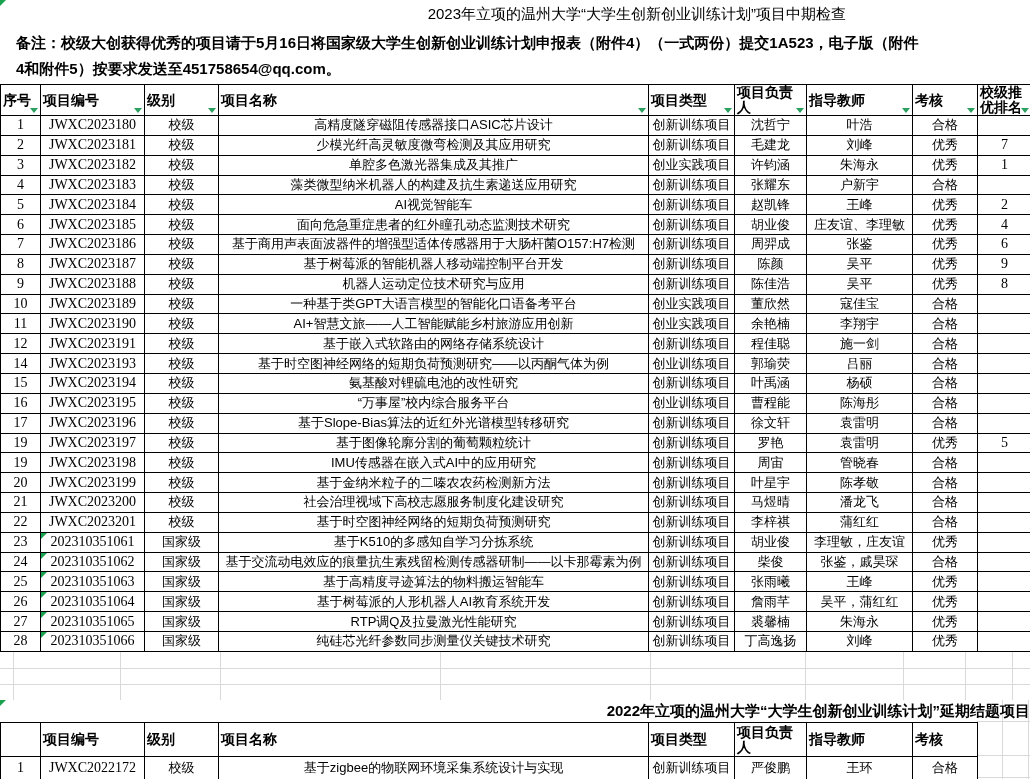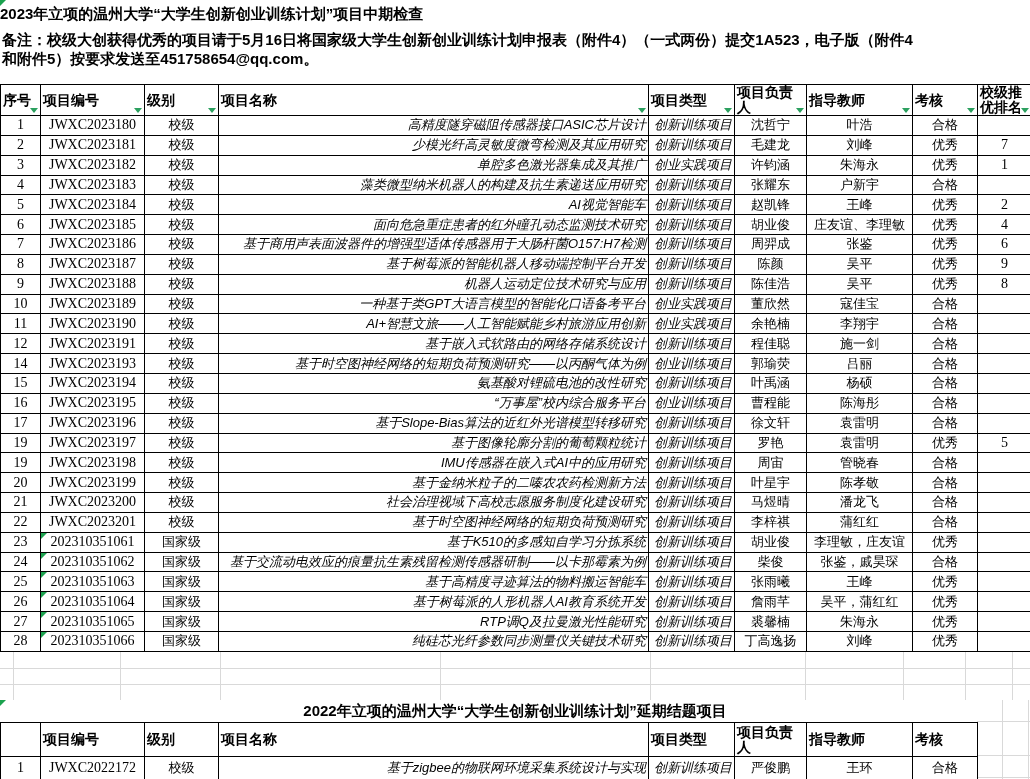"2023年立项的温州大学“大学生创新创业训练计划”项目中期检查" .title1 { font-weight: bold -> normal; text-align: left -> right }
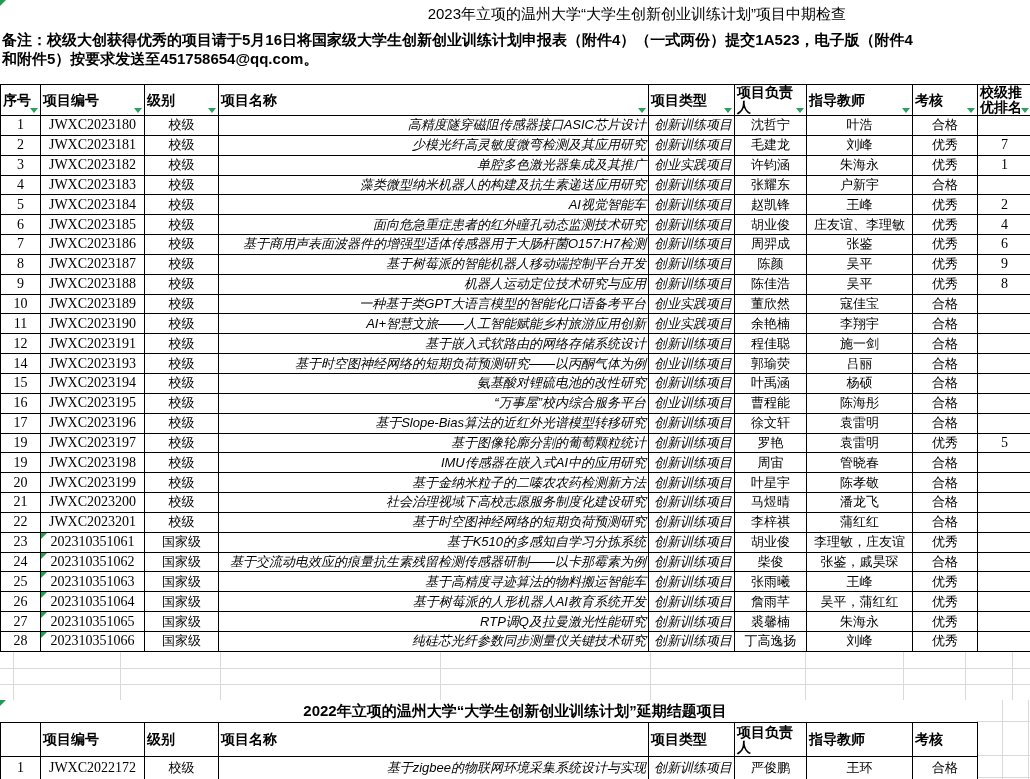"备注：校级大创获得优秀的项目请于5月16日将国家级大学生创新创业训练计划申报表（" .note { line-height: 19px -> 26px; padding: 2px 2px 0 2px -> 2px 2px 0 16px }
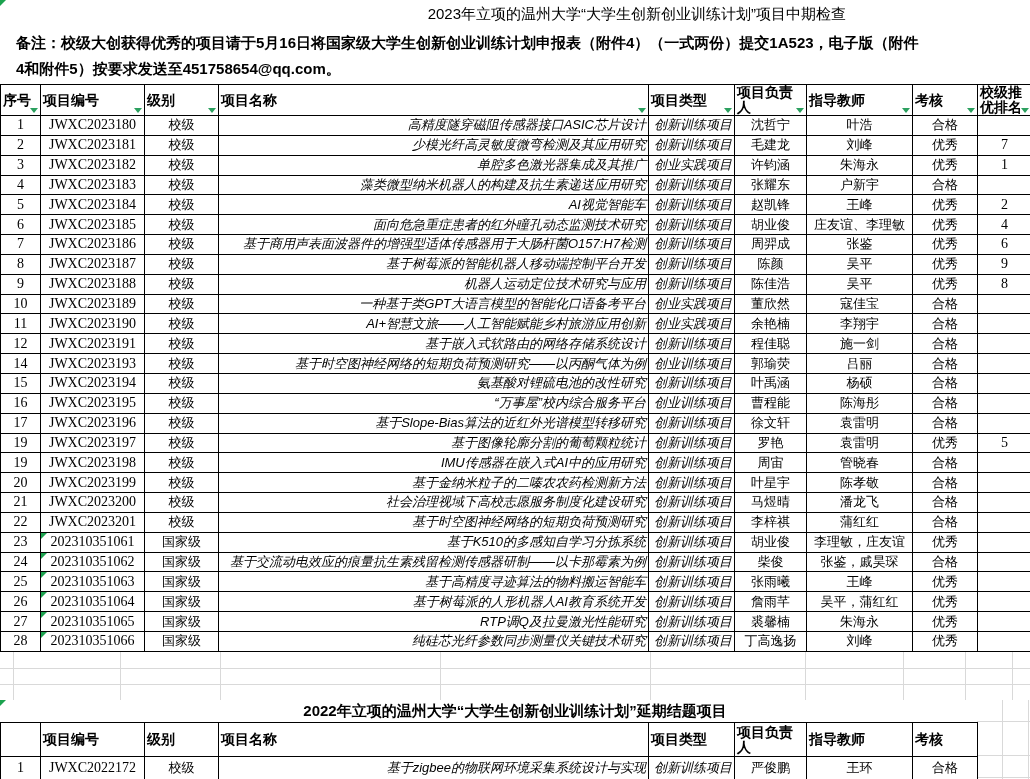"高精度隧穿磁阻传感器接口ASIC芯片设计" .a-l { font-style: italic -> none; text-align: right -> center }
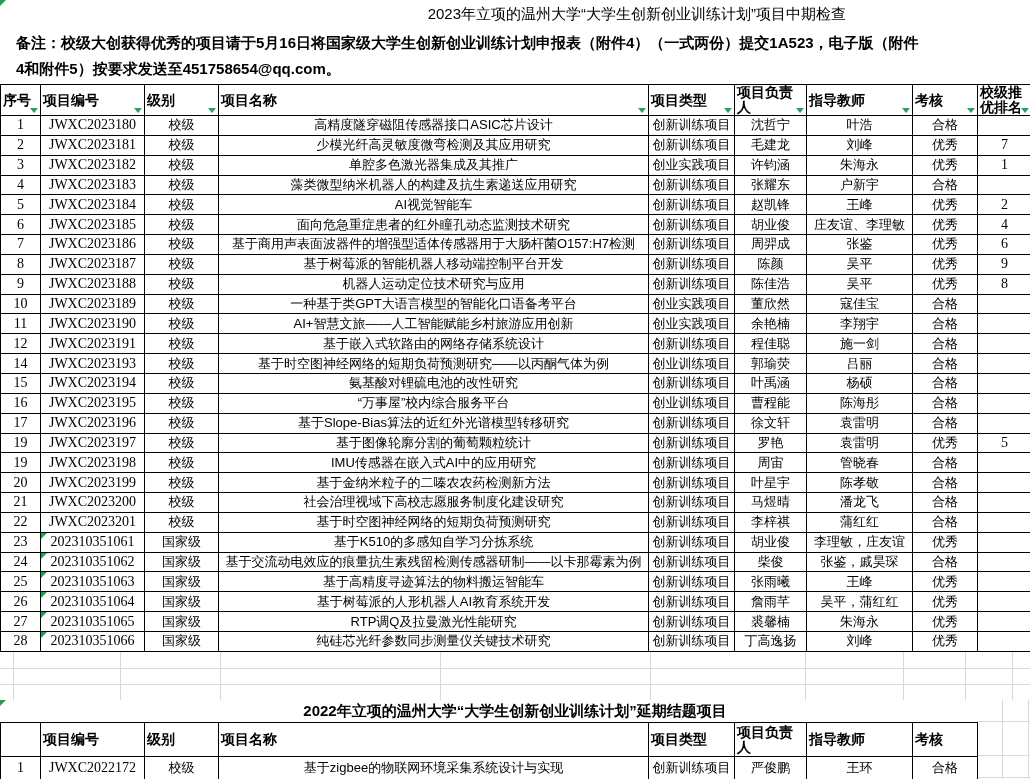"2022年立项的温州大学“大学生创新创业训练计划”延期结题项目" .title2 { text-align: center -> right }
